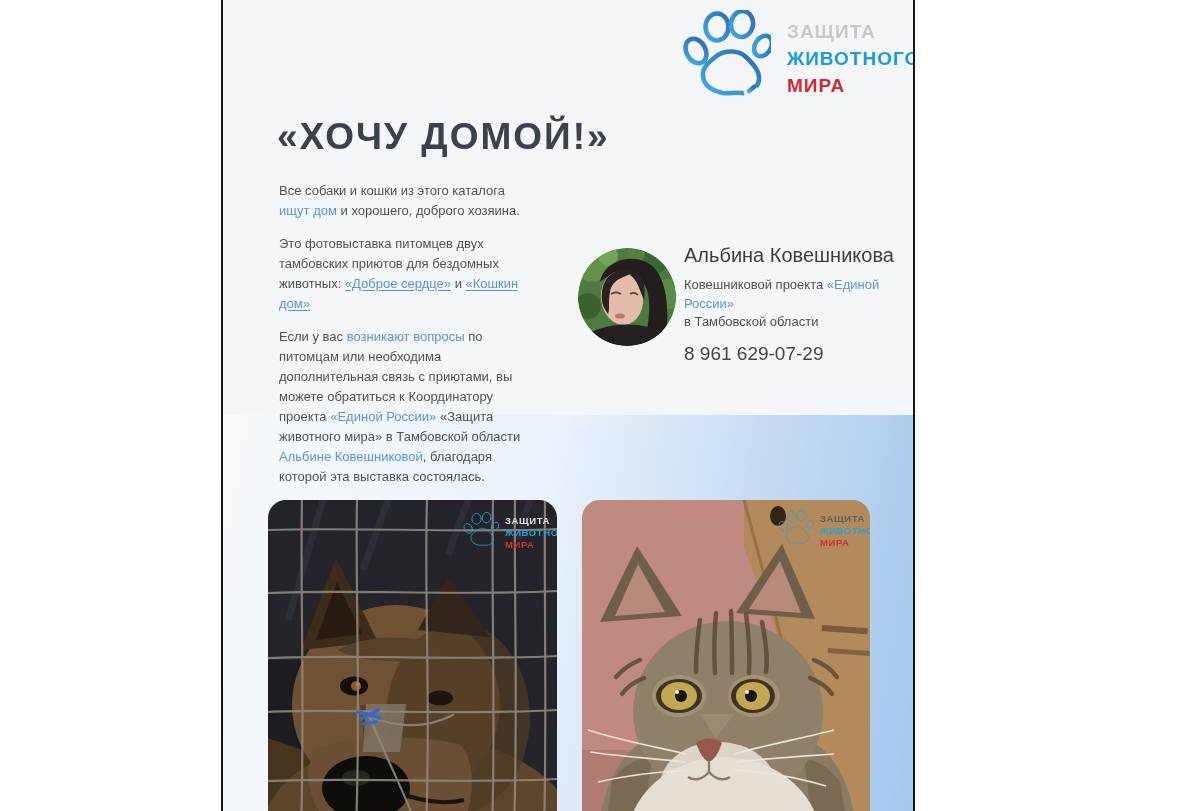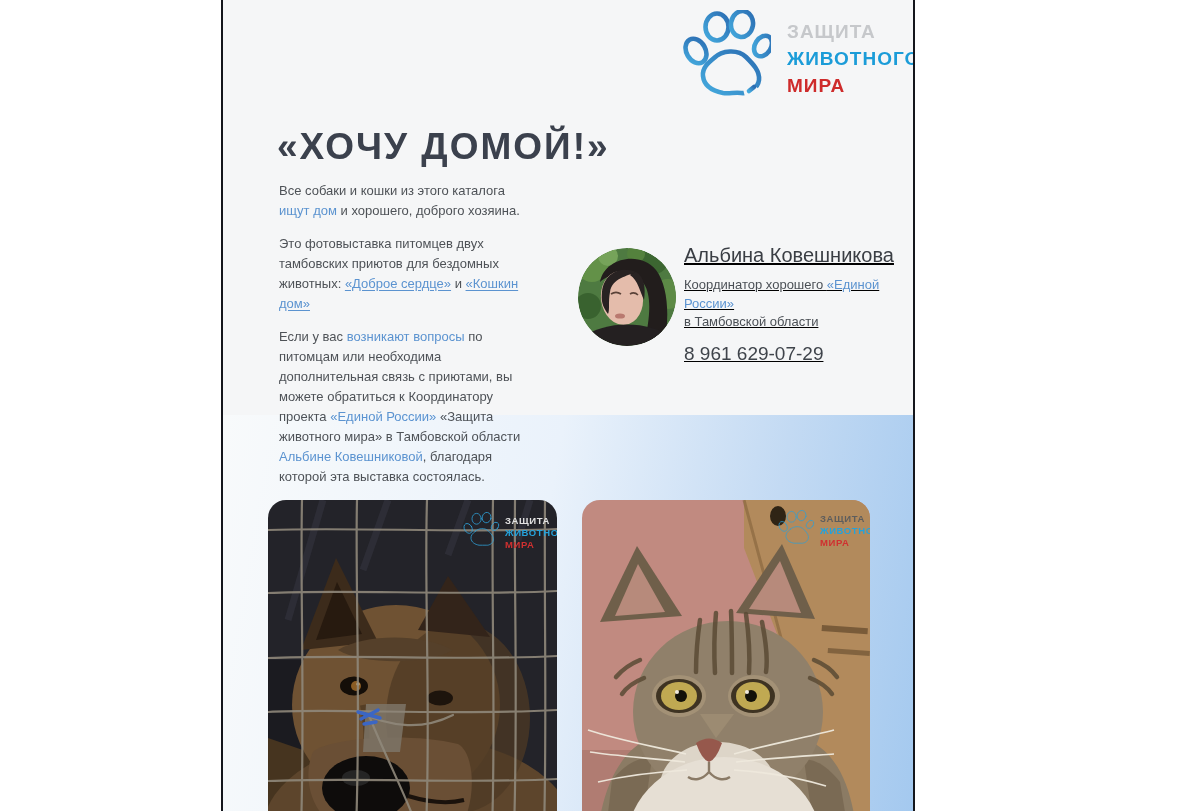"«ХОЧУ ДОМОЙ!»" .page-title { top: 126px -> 116px }
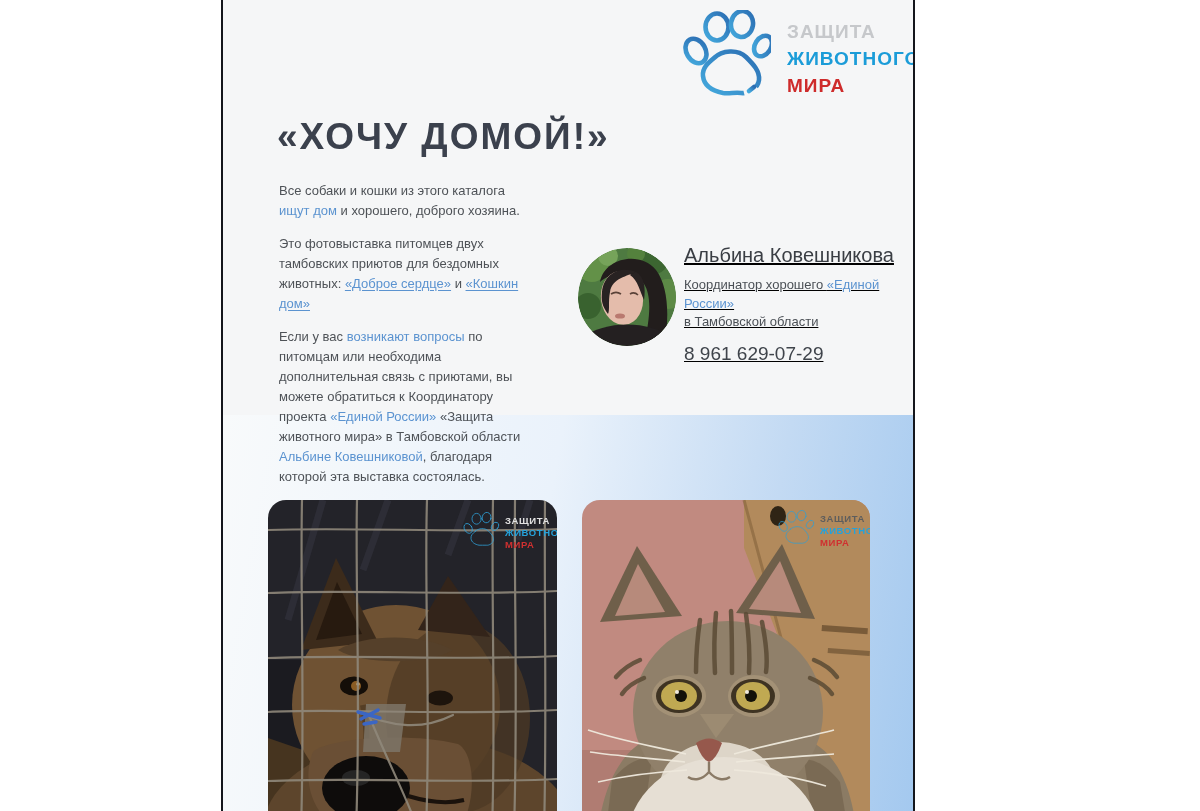"Альбина Ковешникова" .coord { text-decoration: underline -> none }
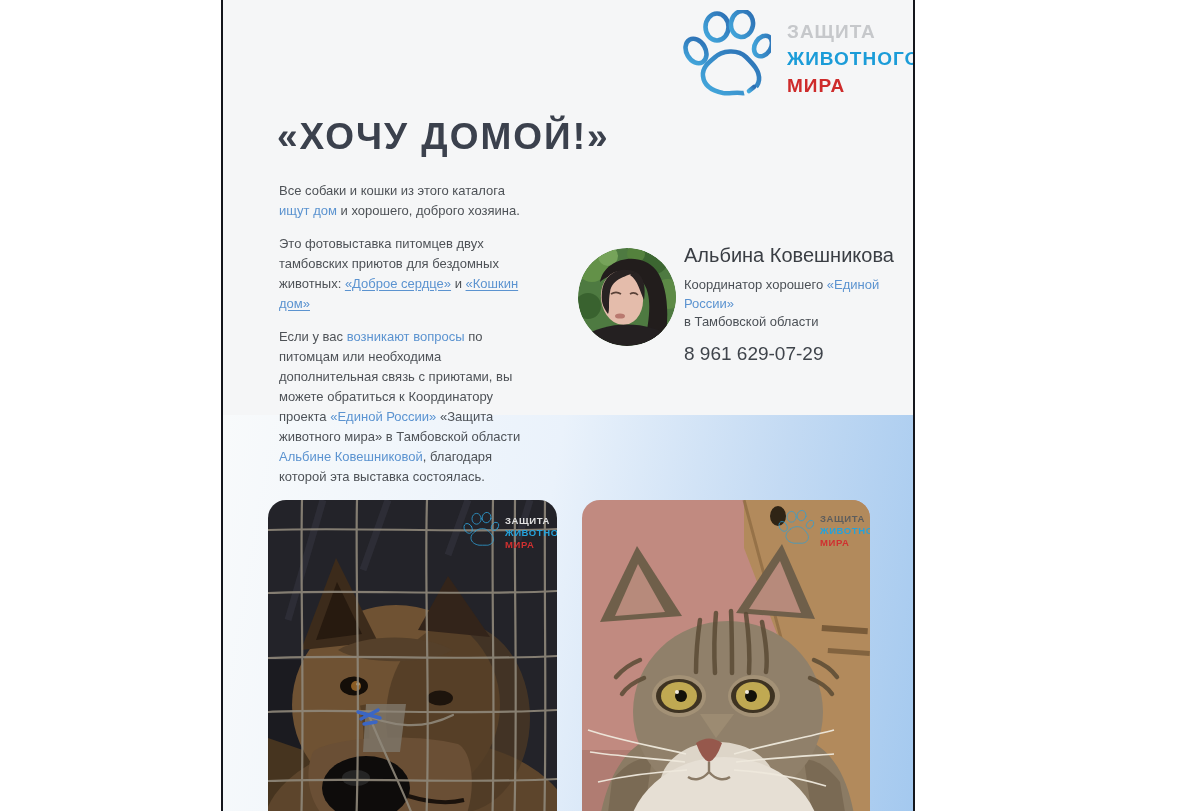"Координатор хорошего" span { text: Координатор хорошего -> Ковешниковой проекта }
